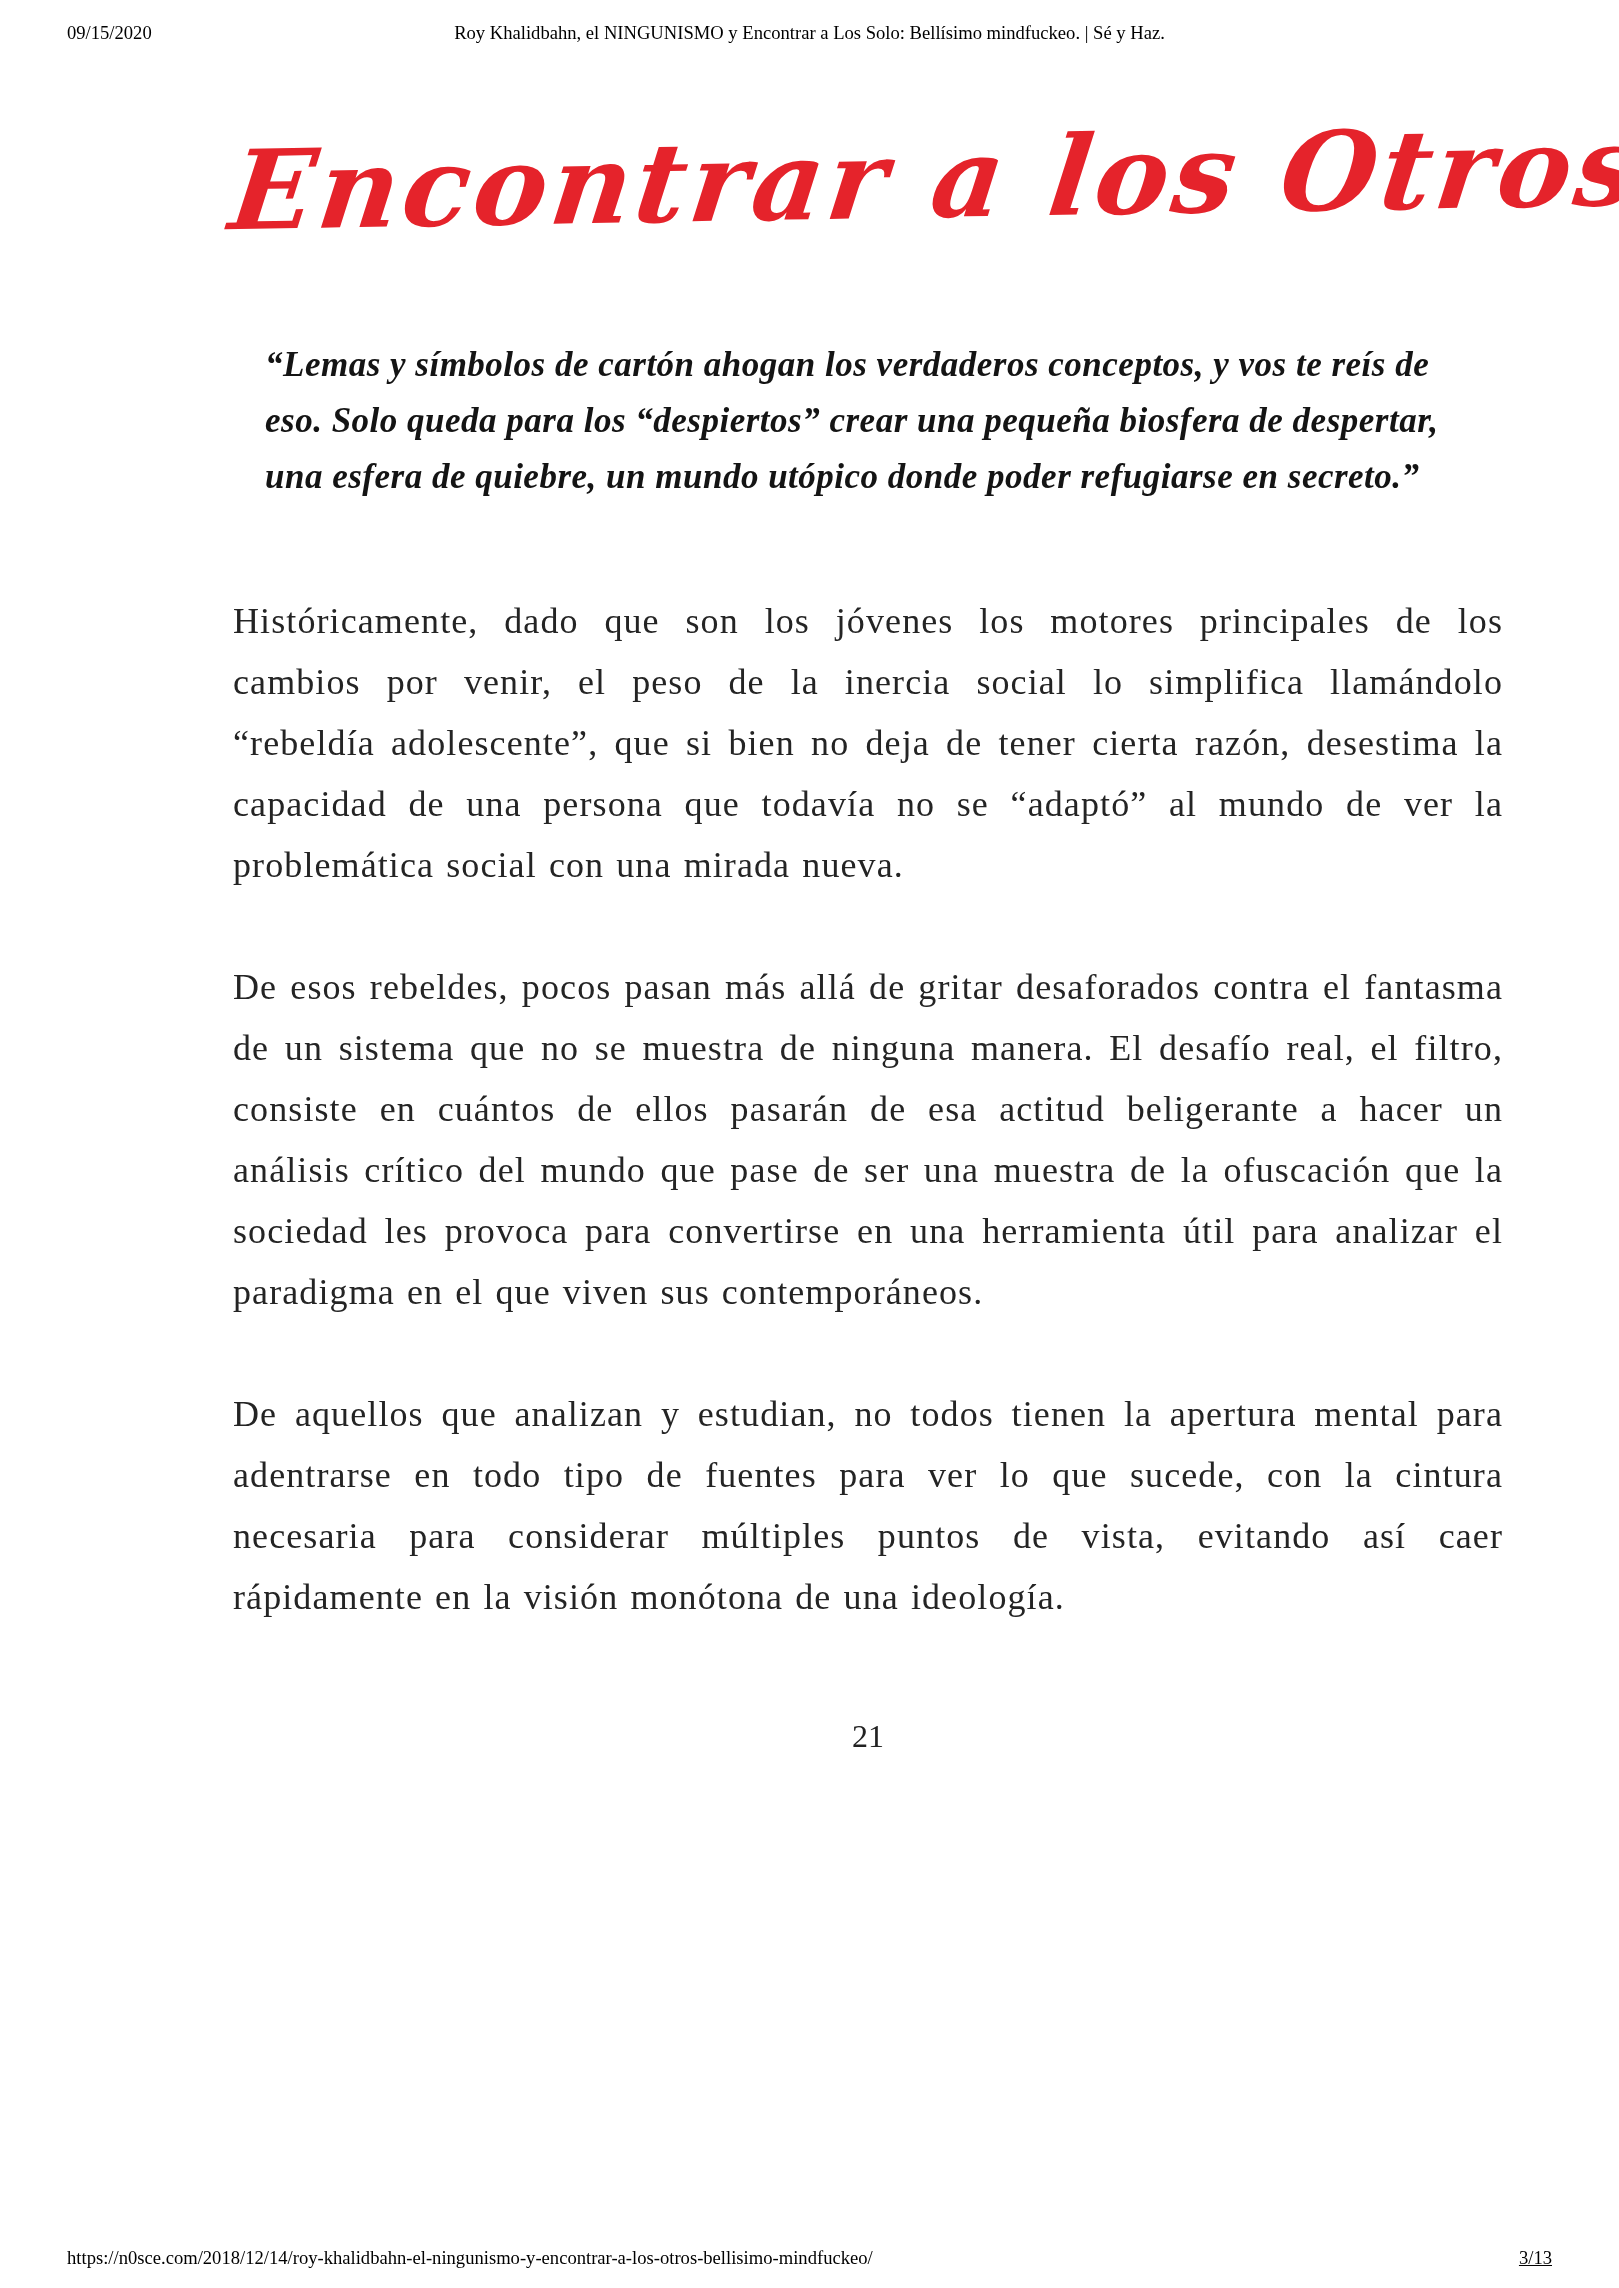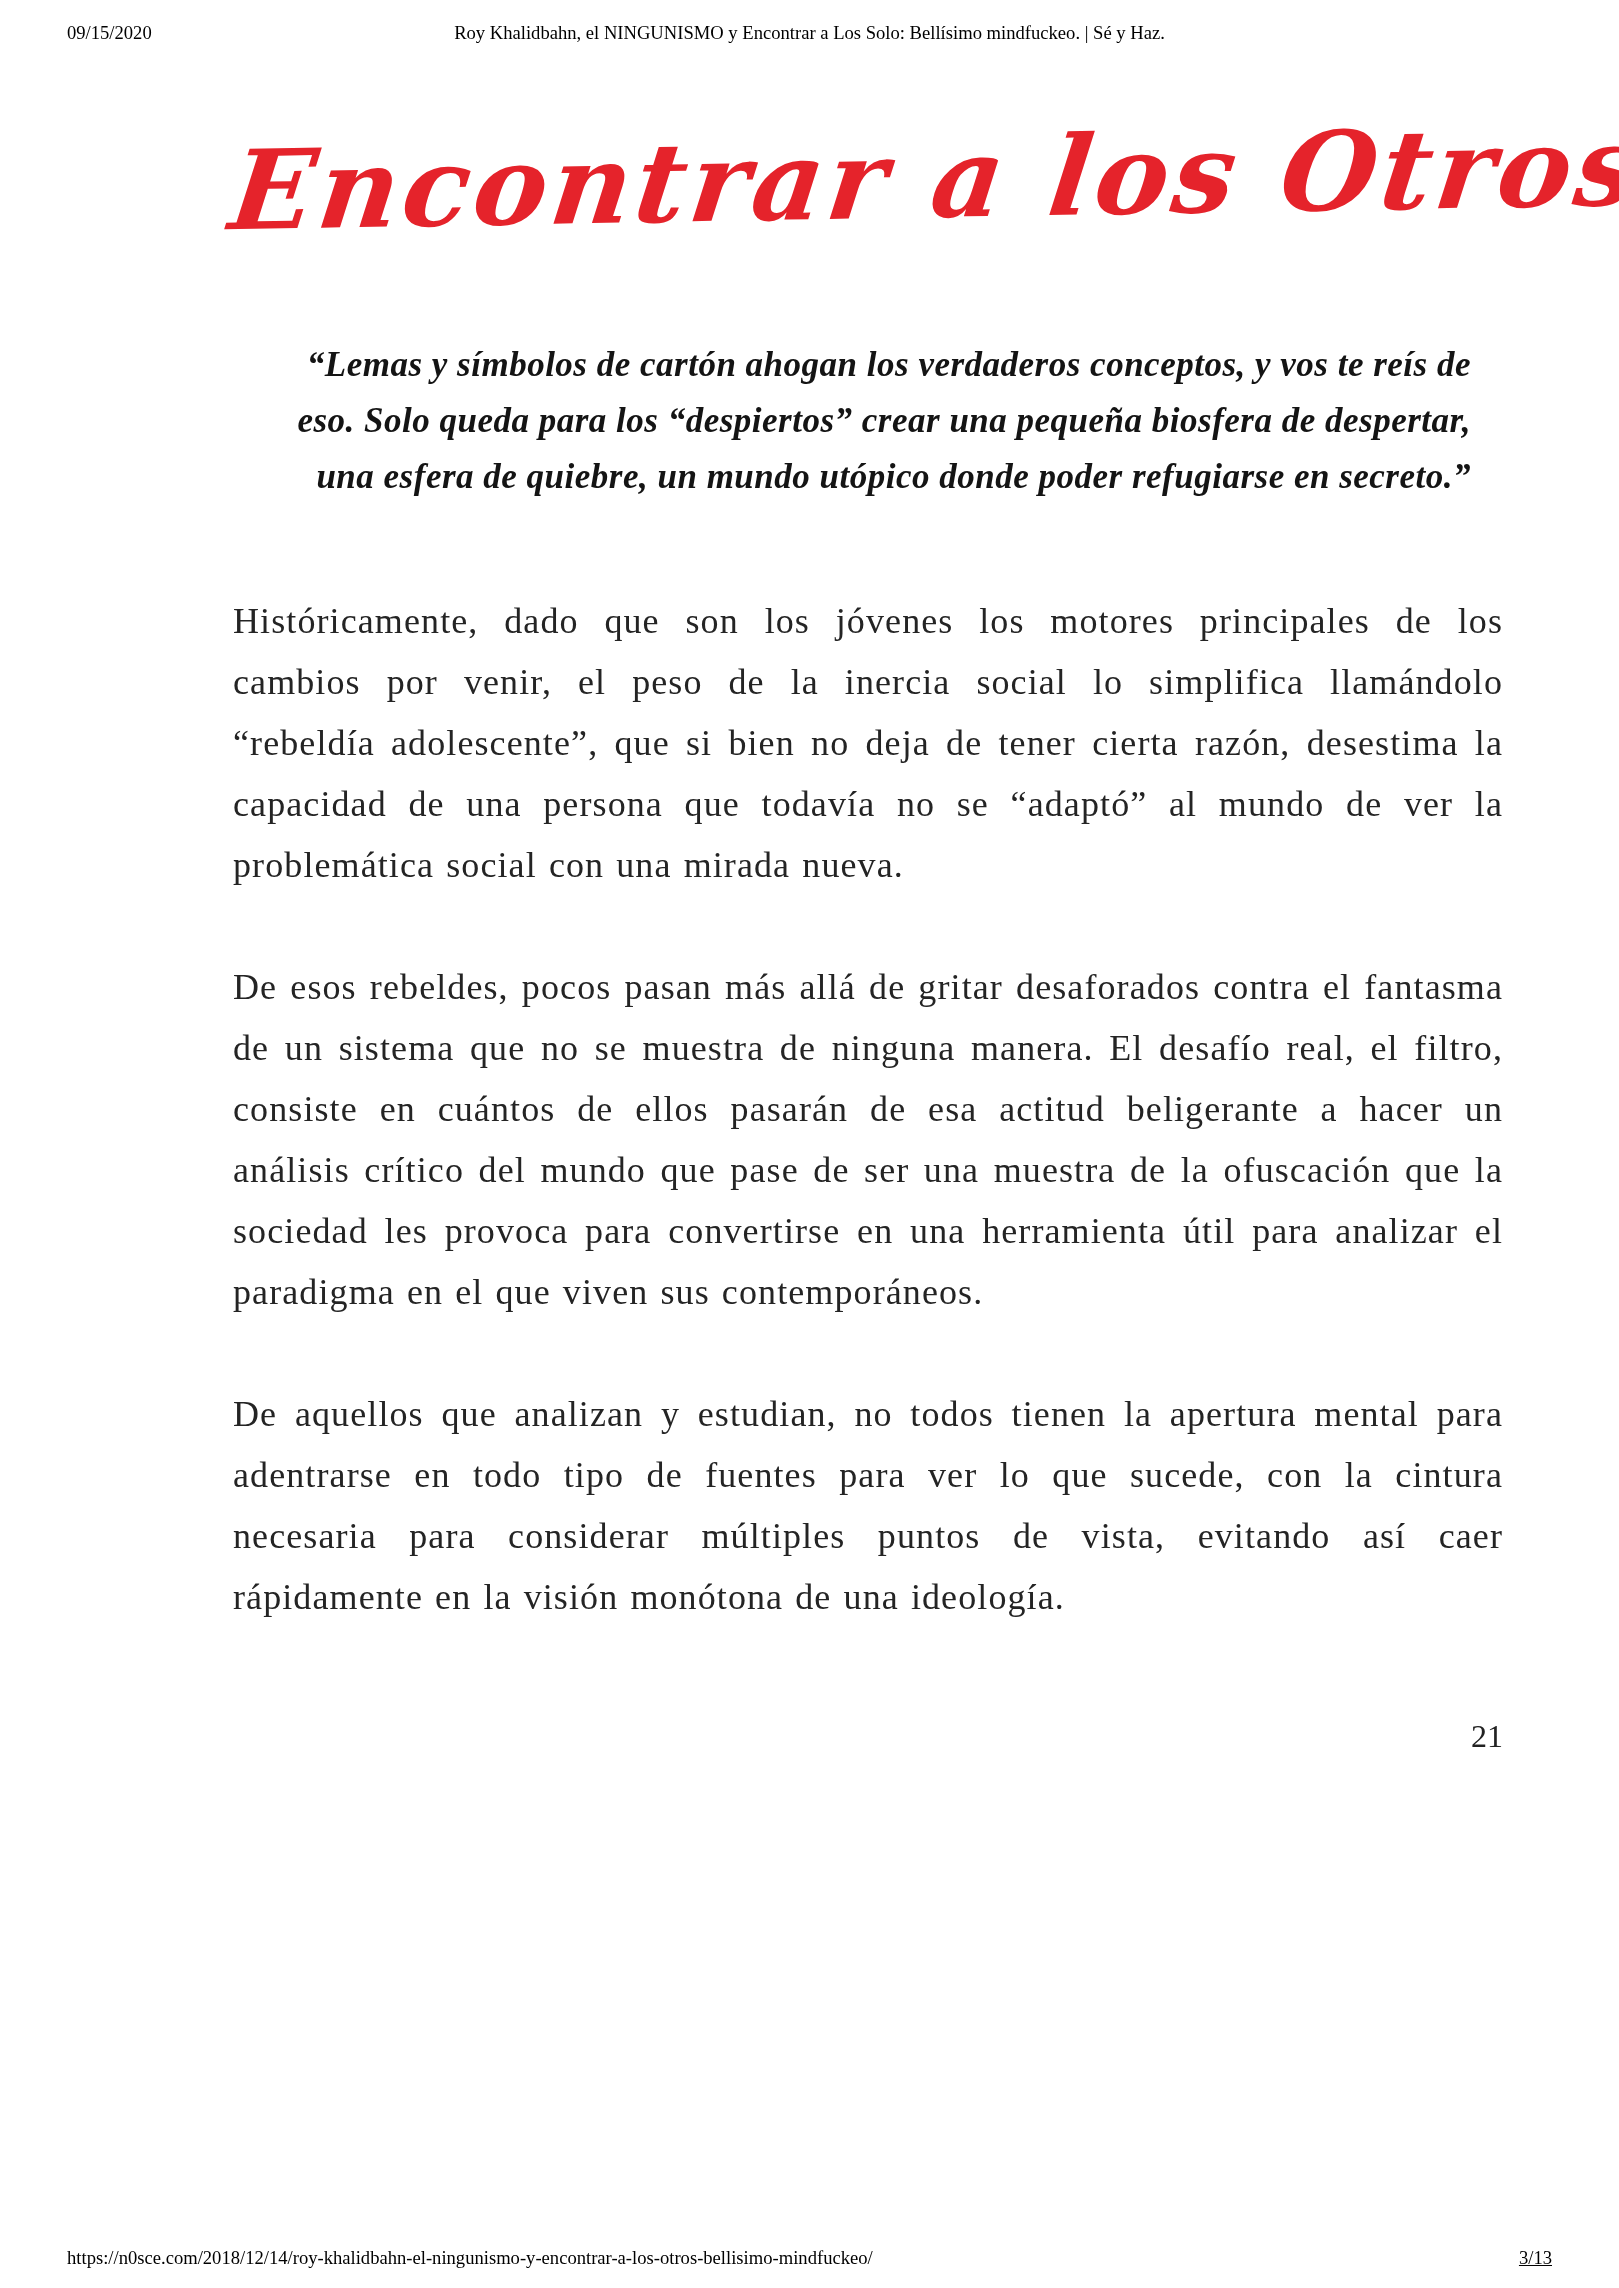"“Lemas y símbolos de cartón" .quote { text-align: right -> left }
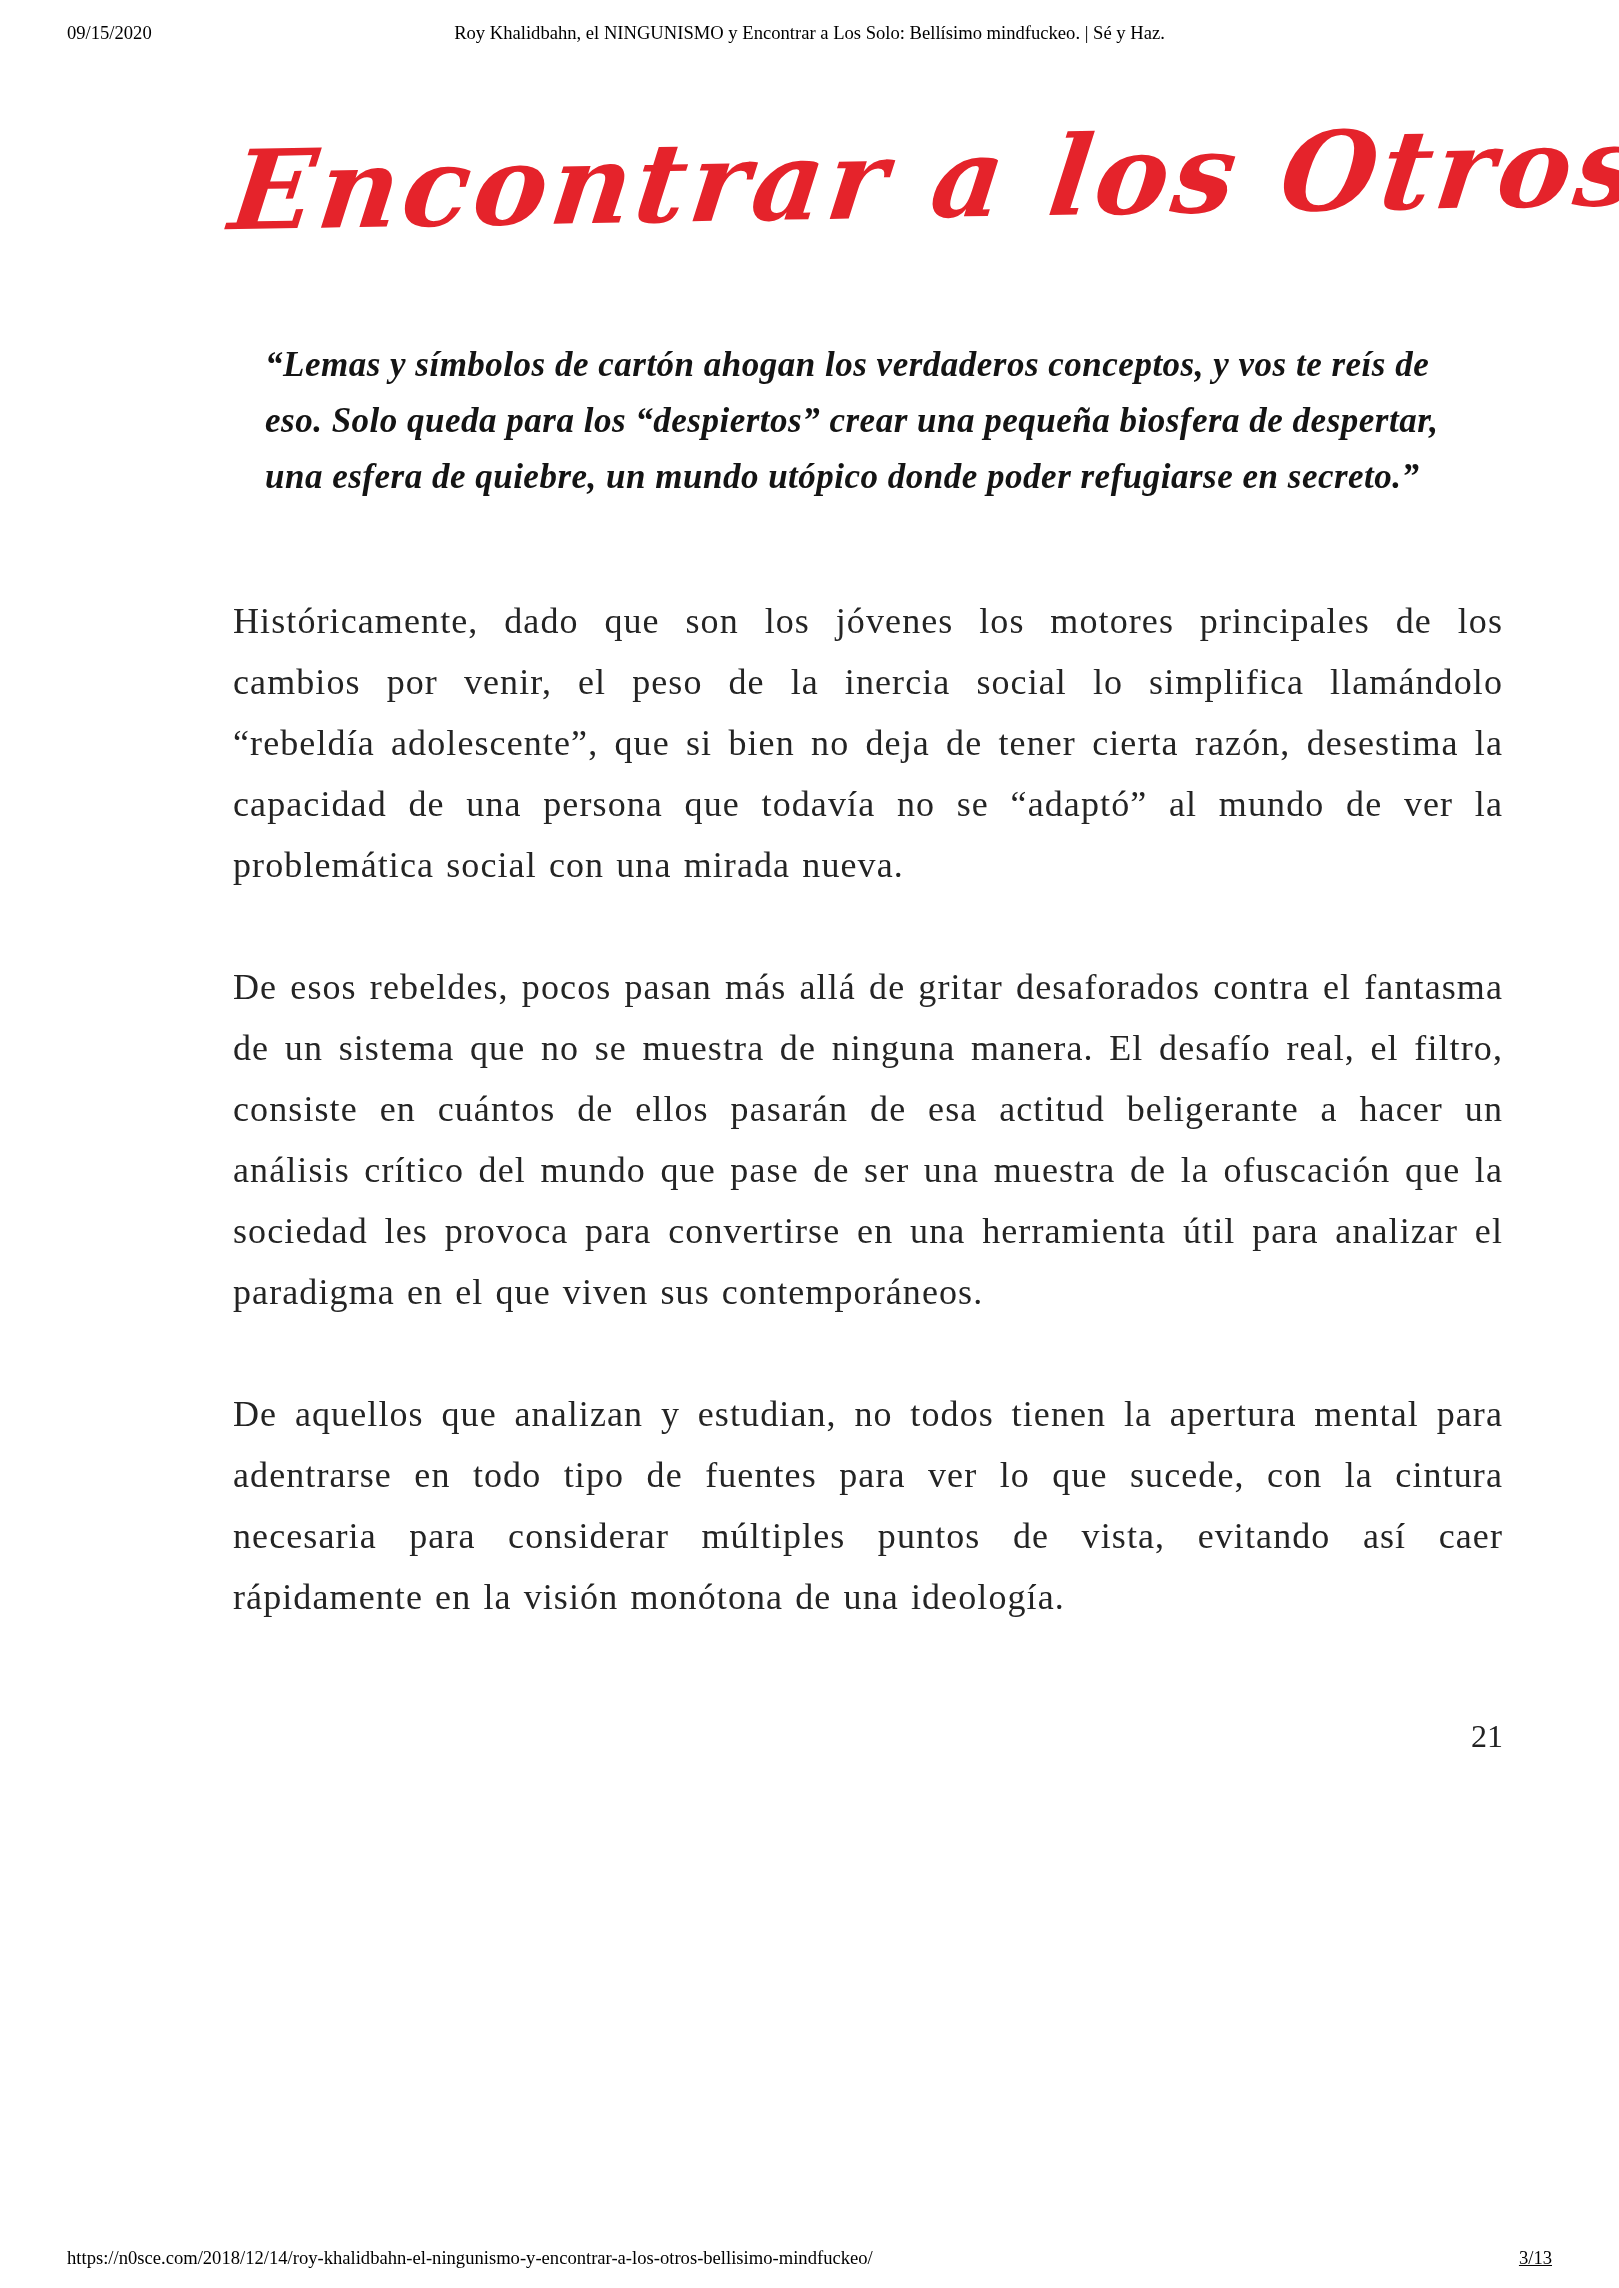"21" .page-number { text-align: right -> center }
